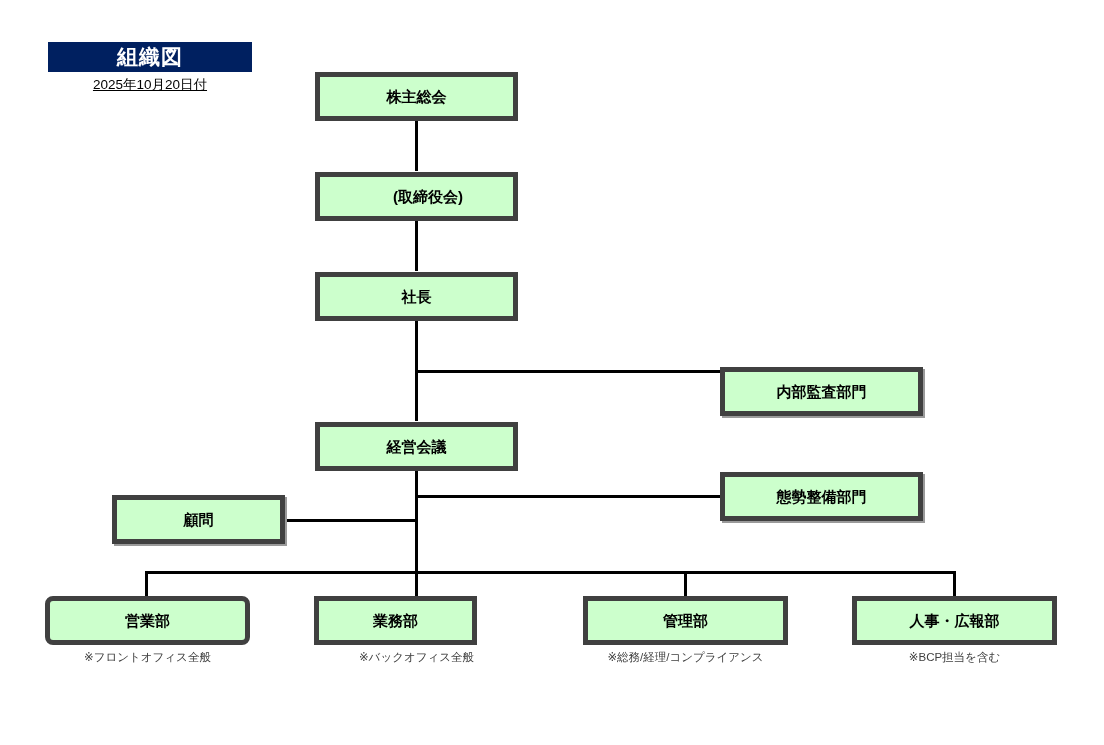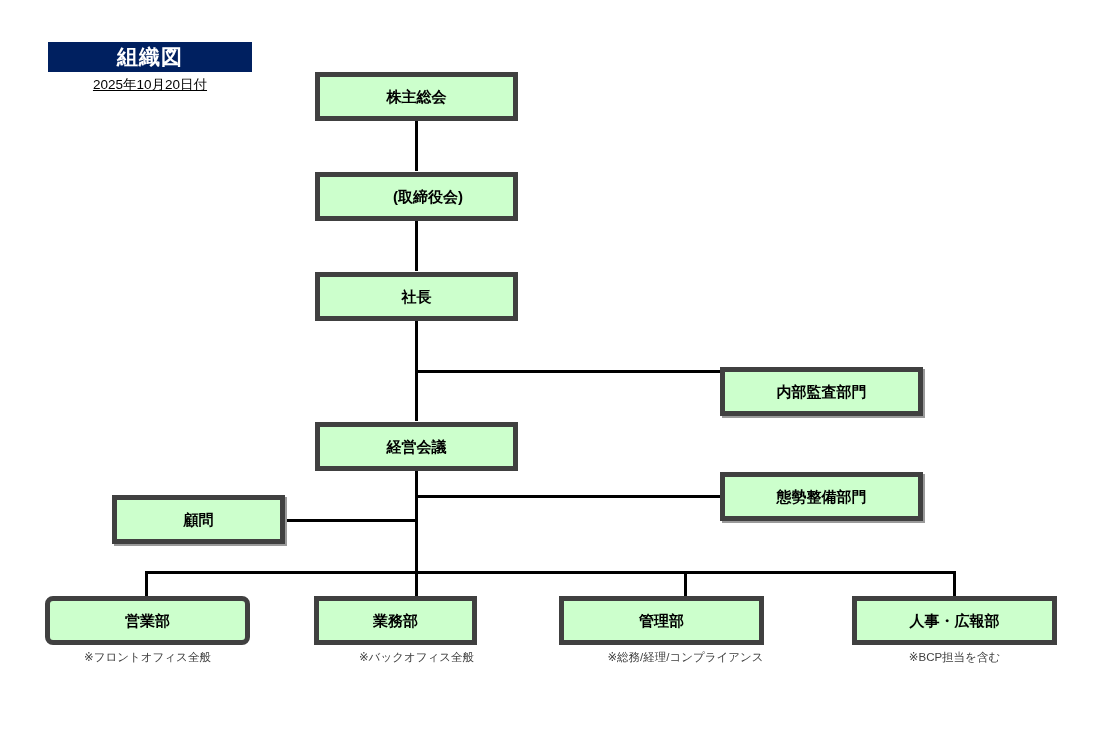"管理部" div.node { left: 559px -> 583px }
